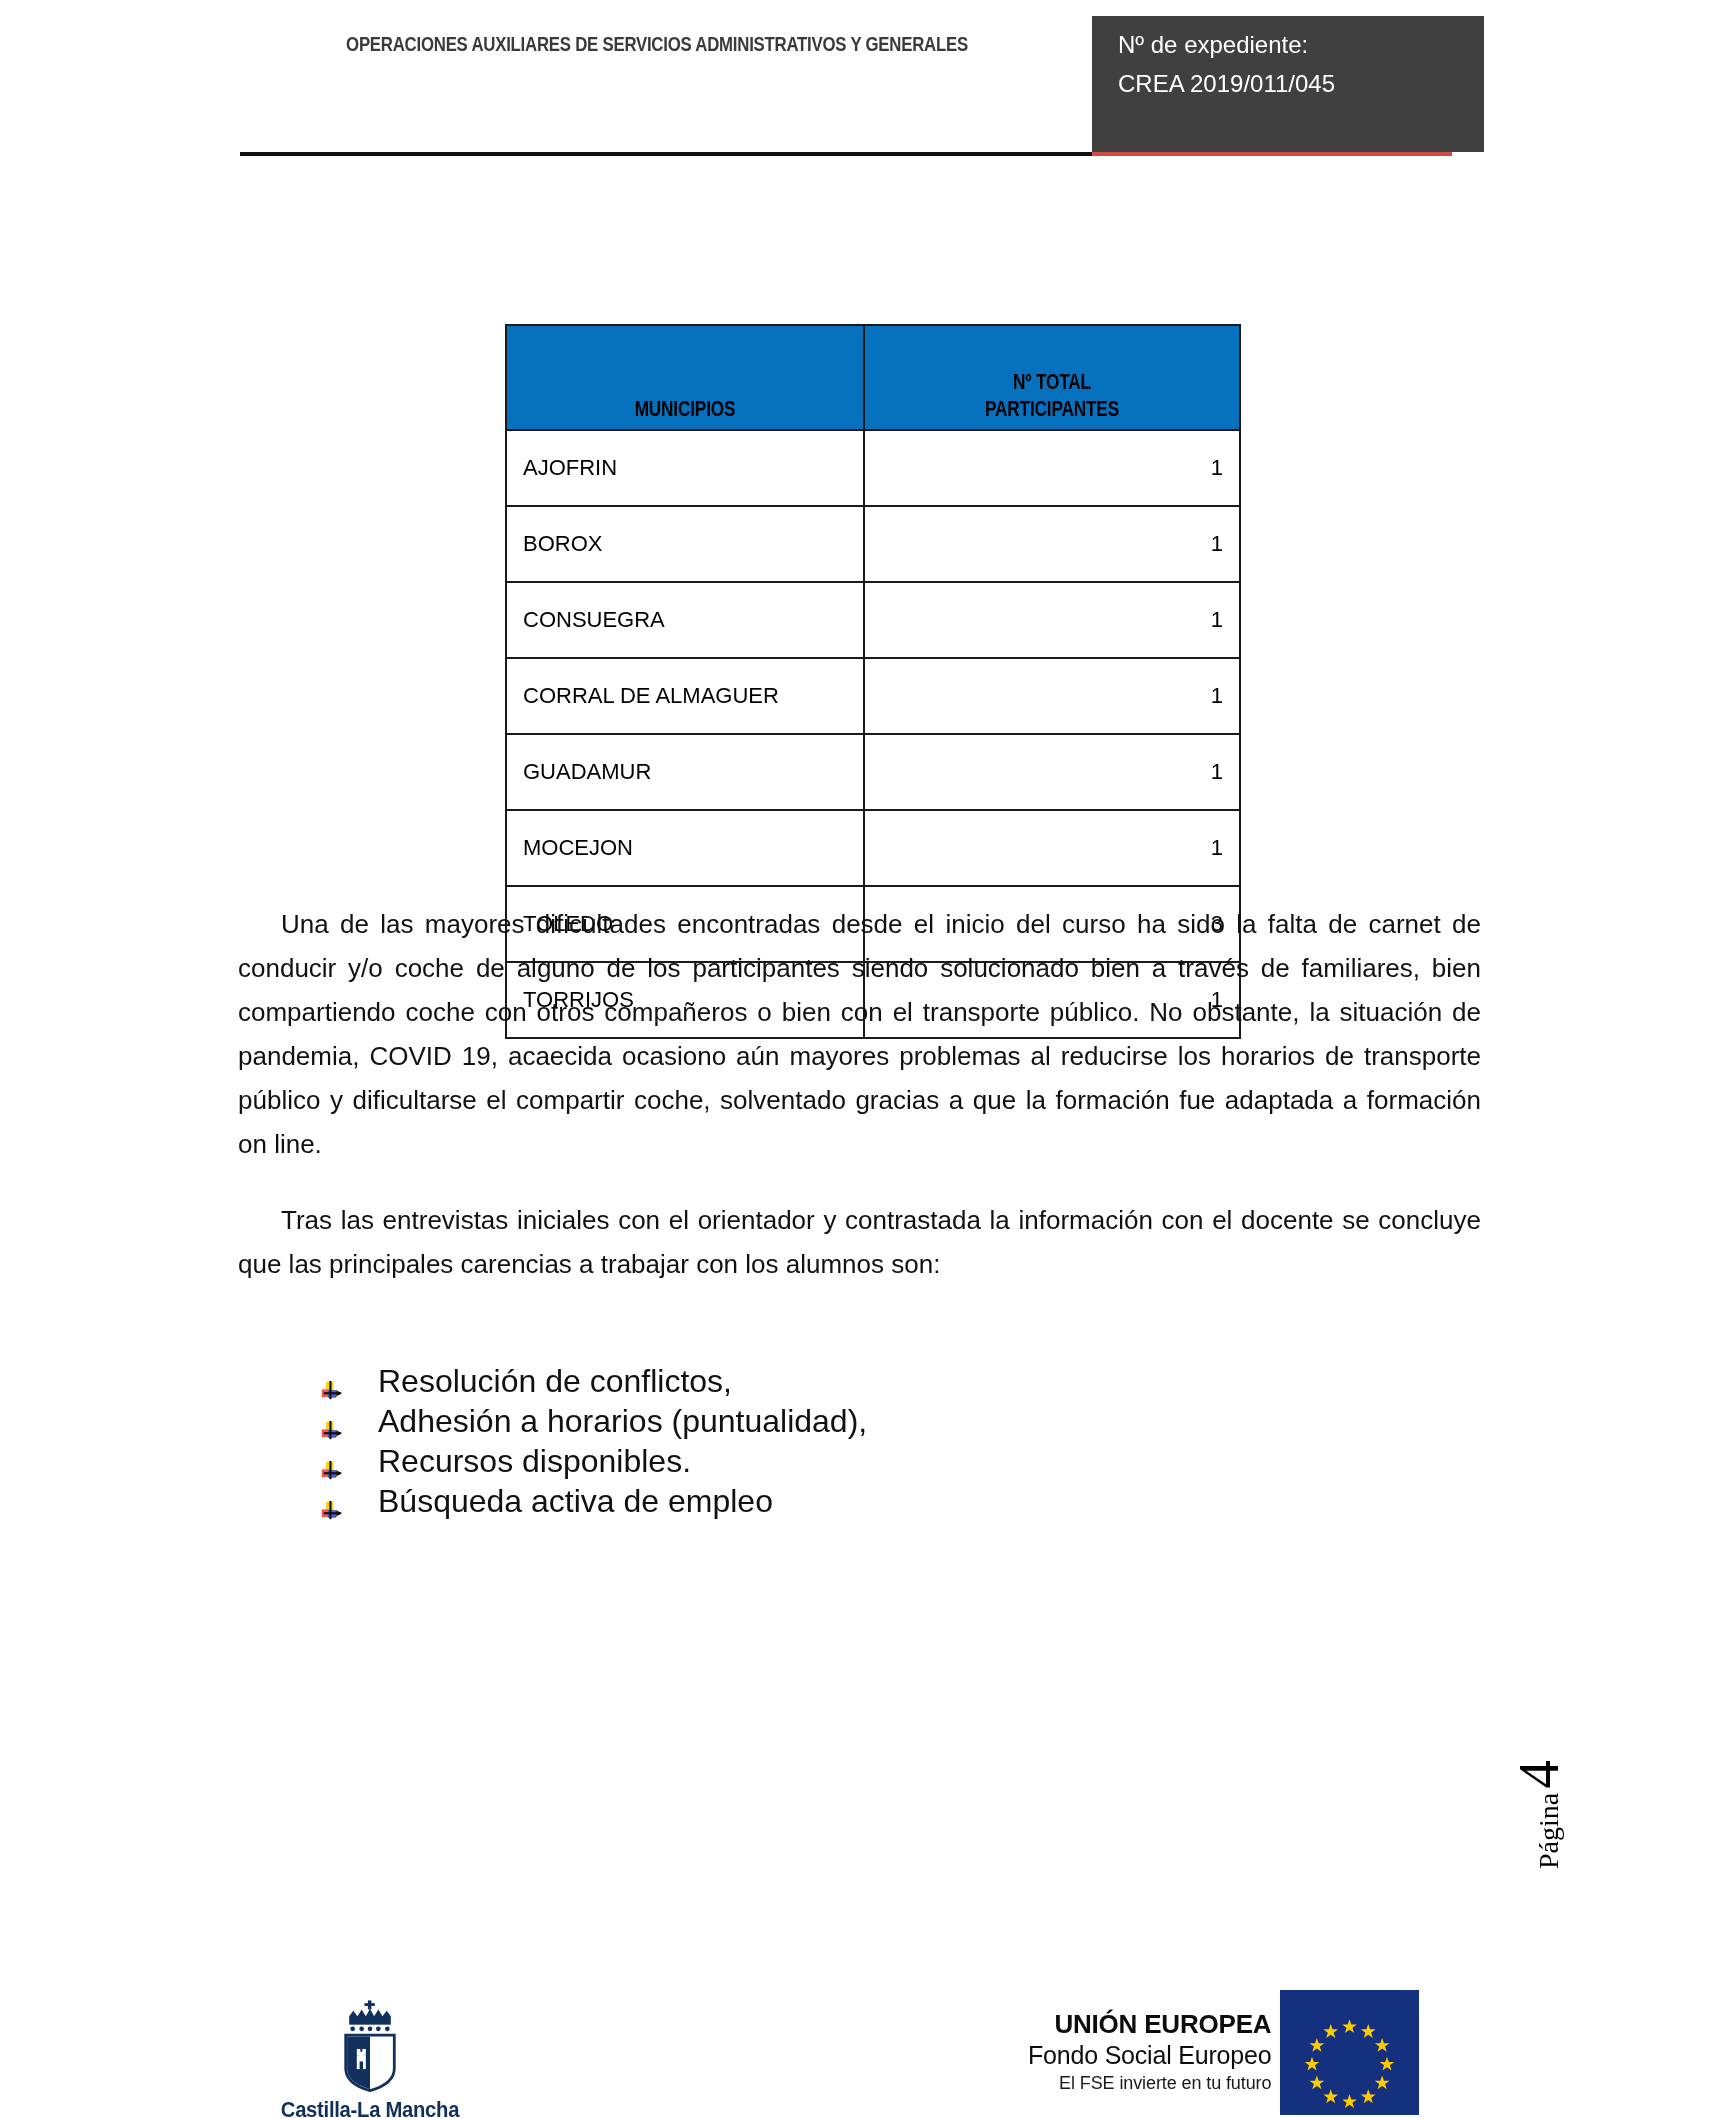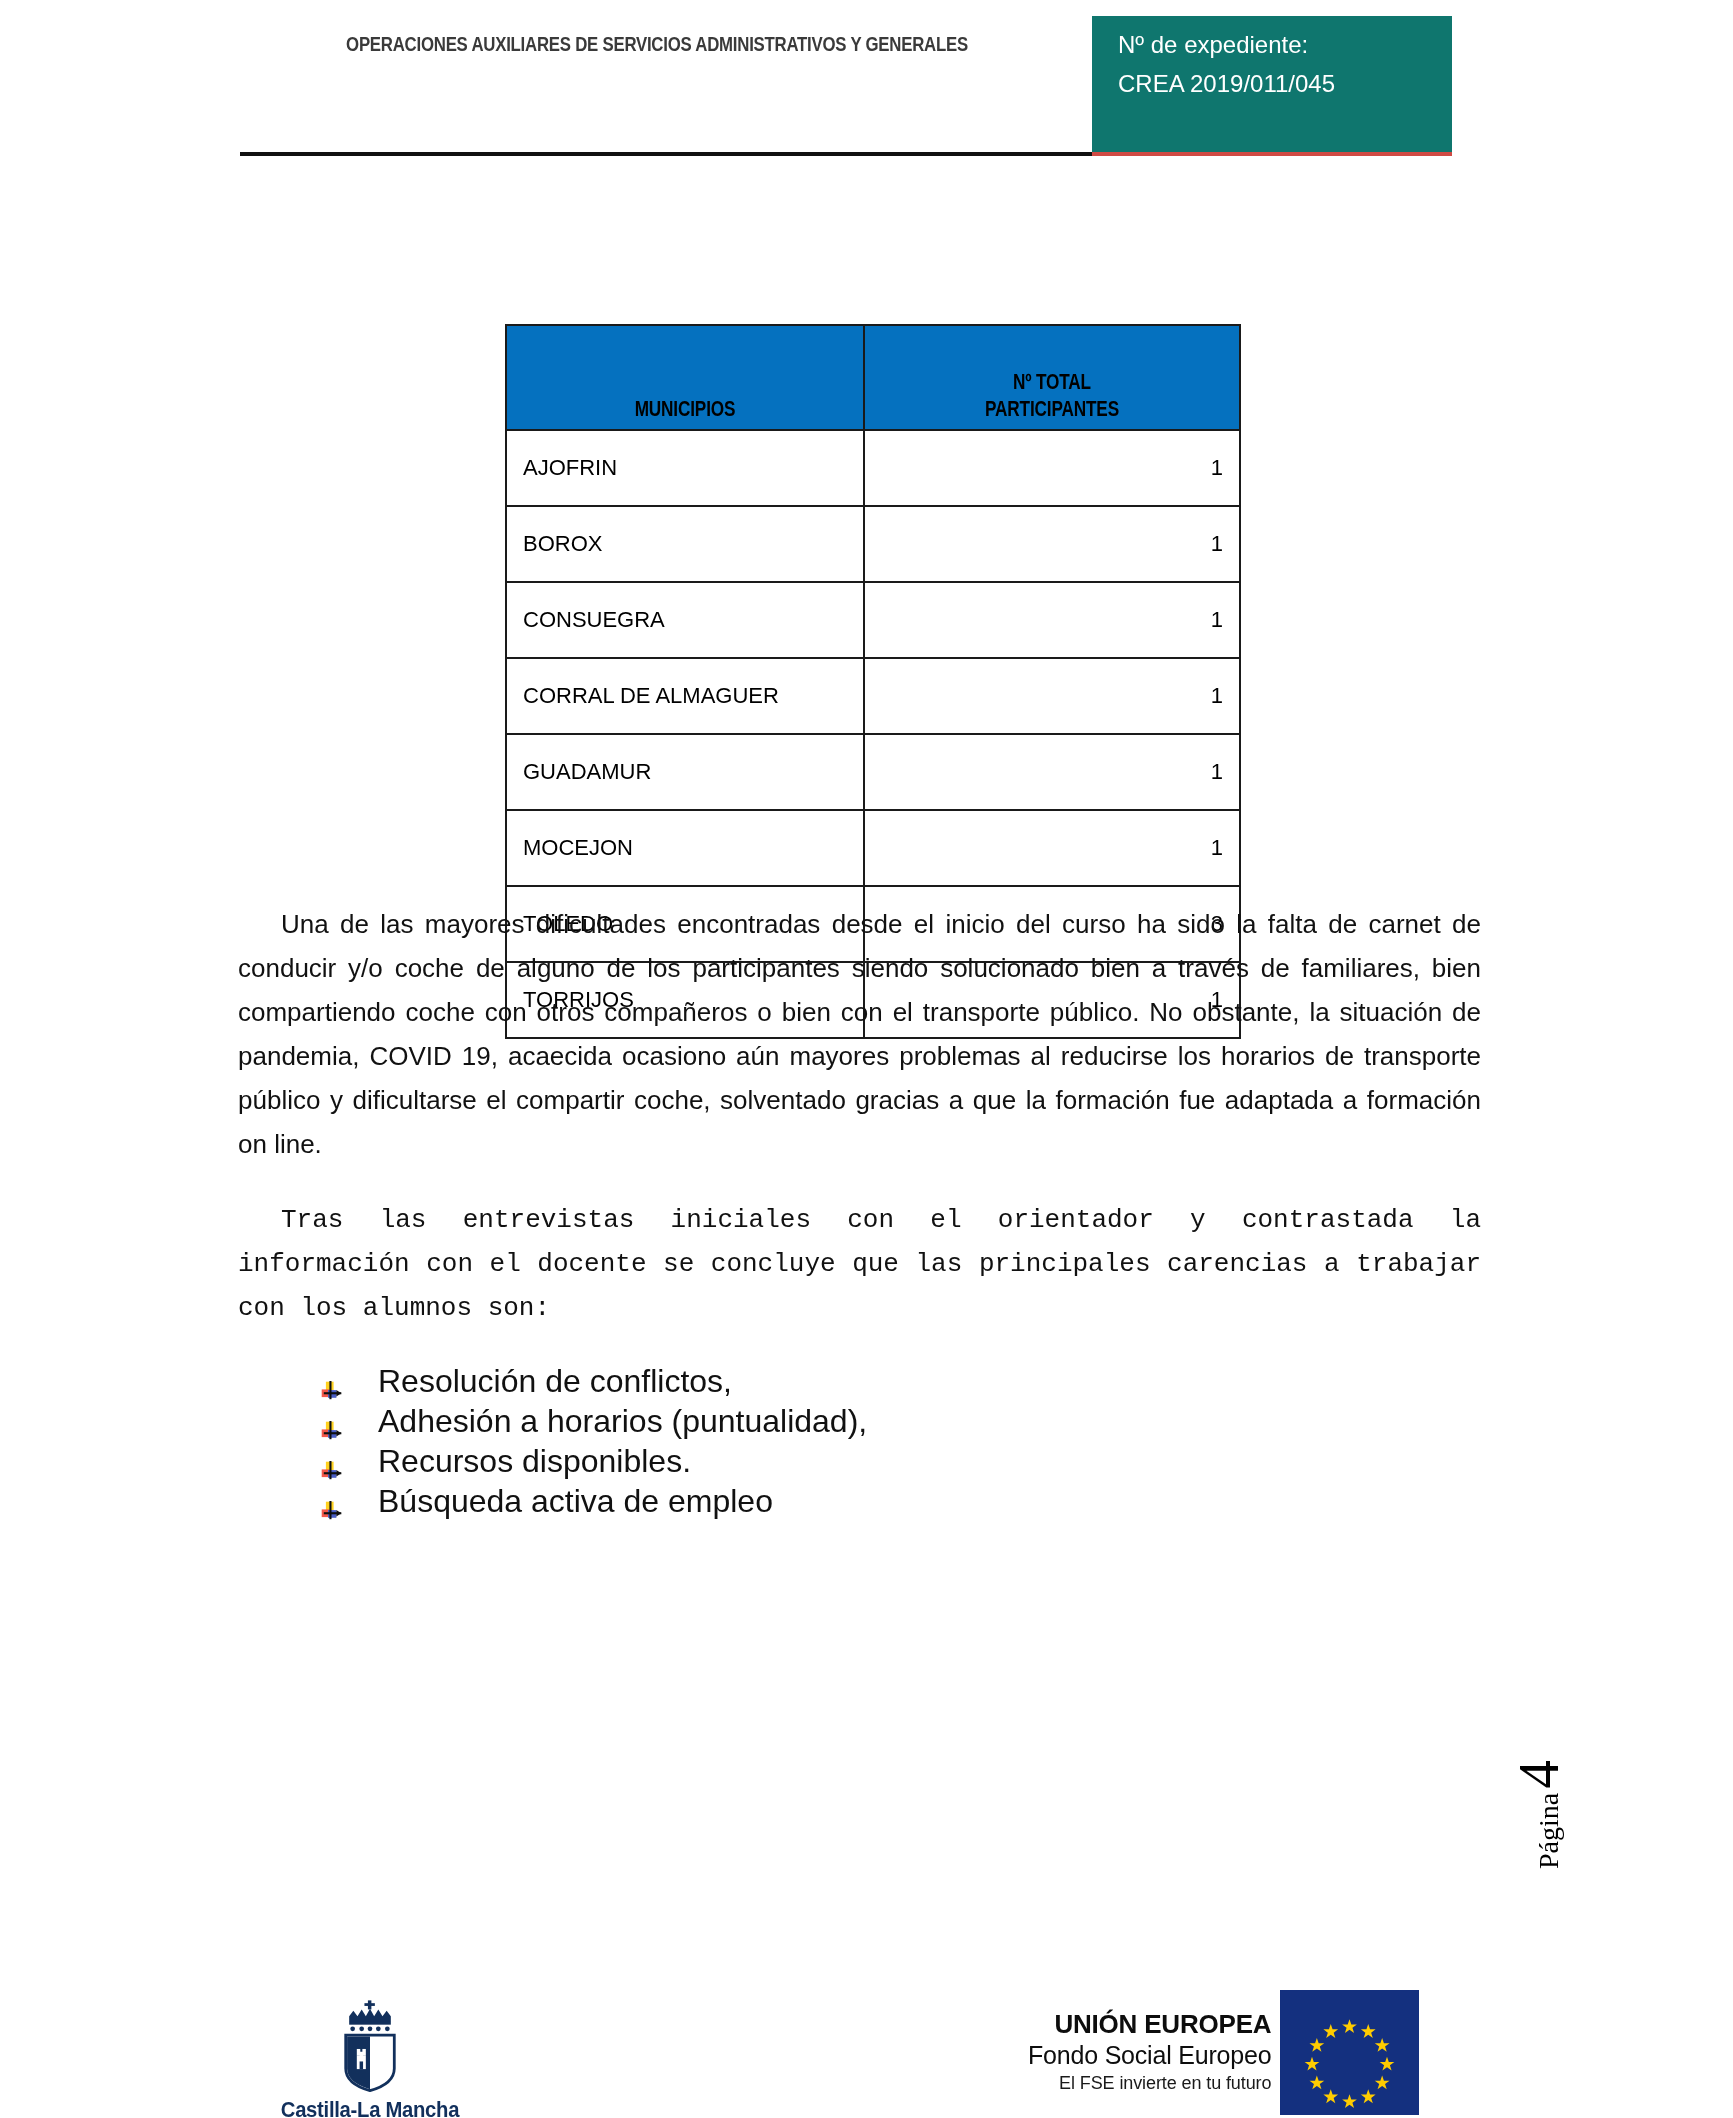"Nº de expediente:" #header-expediente-box { background: #0f766e -> #404040; padding-left: none -> 32px }
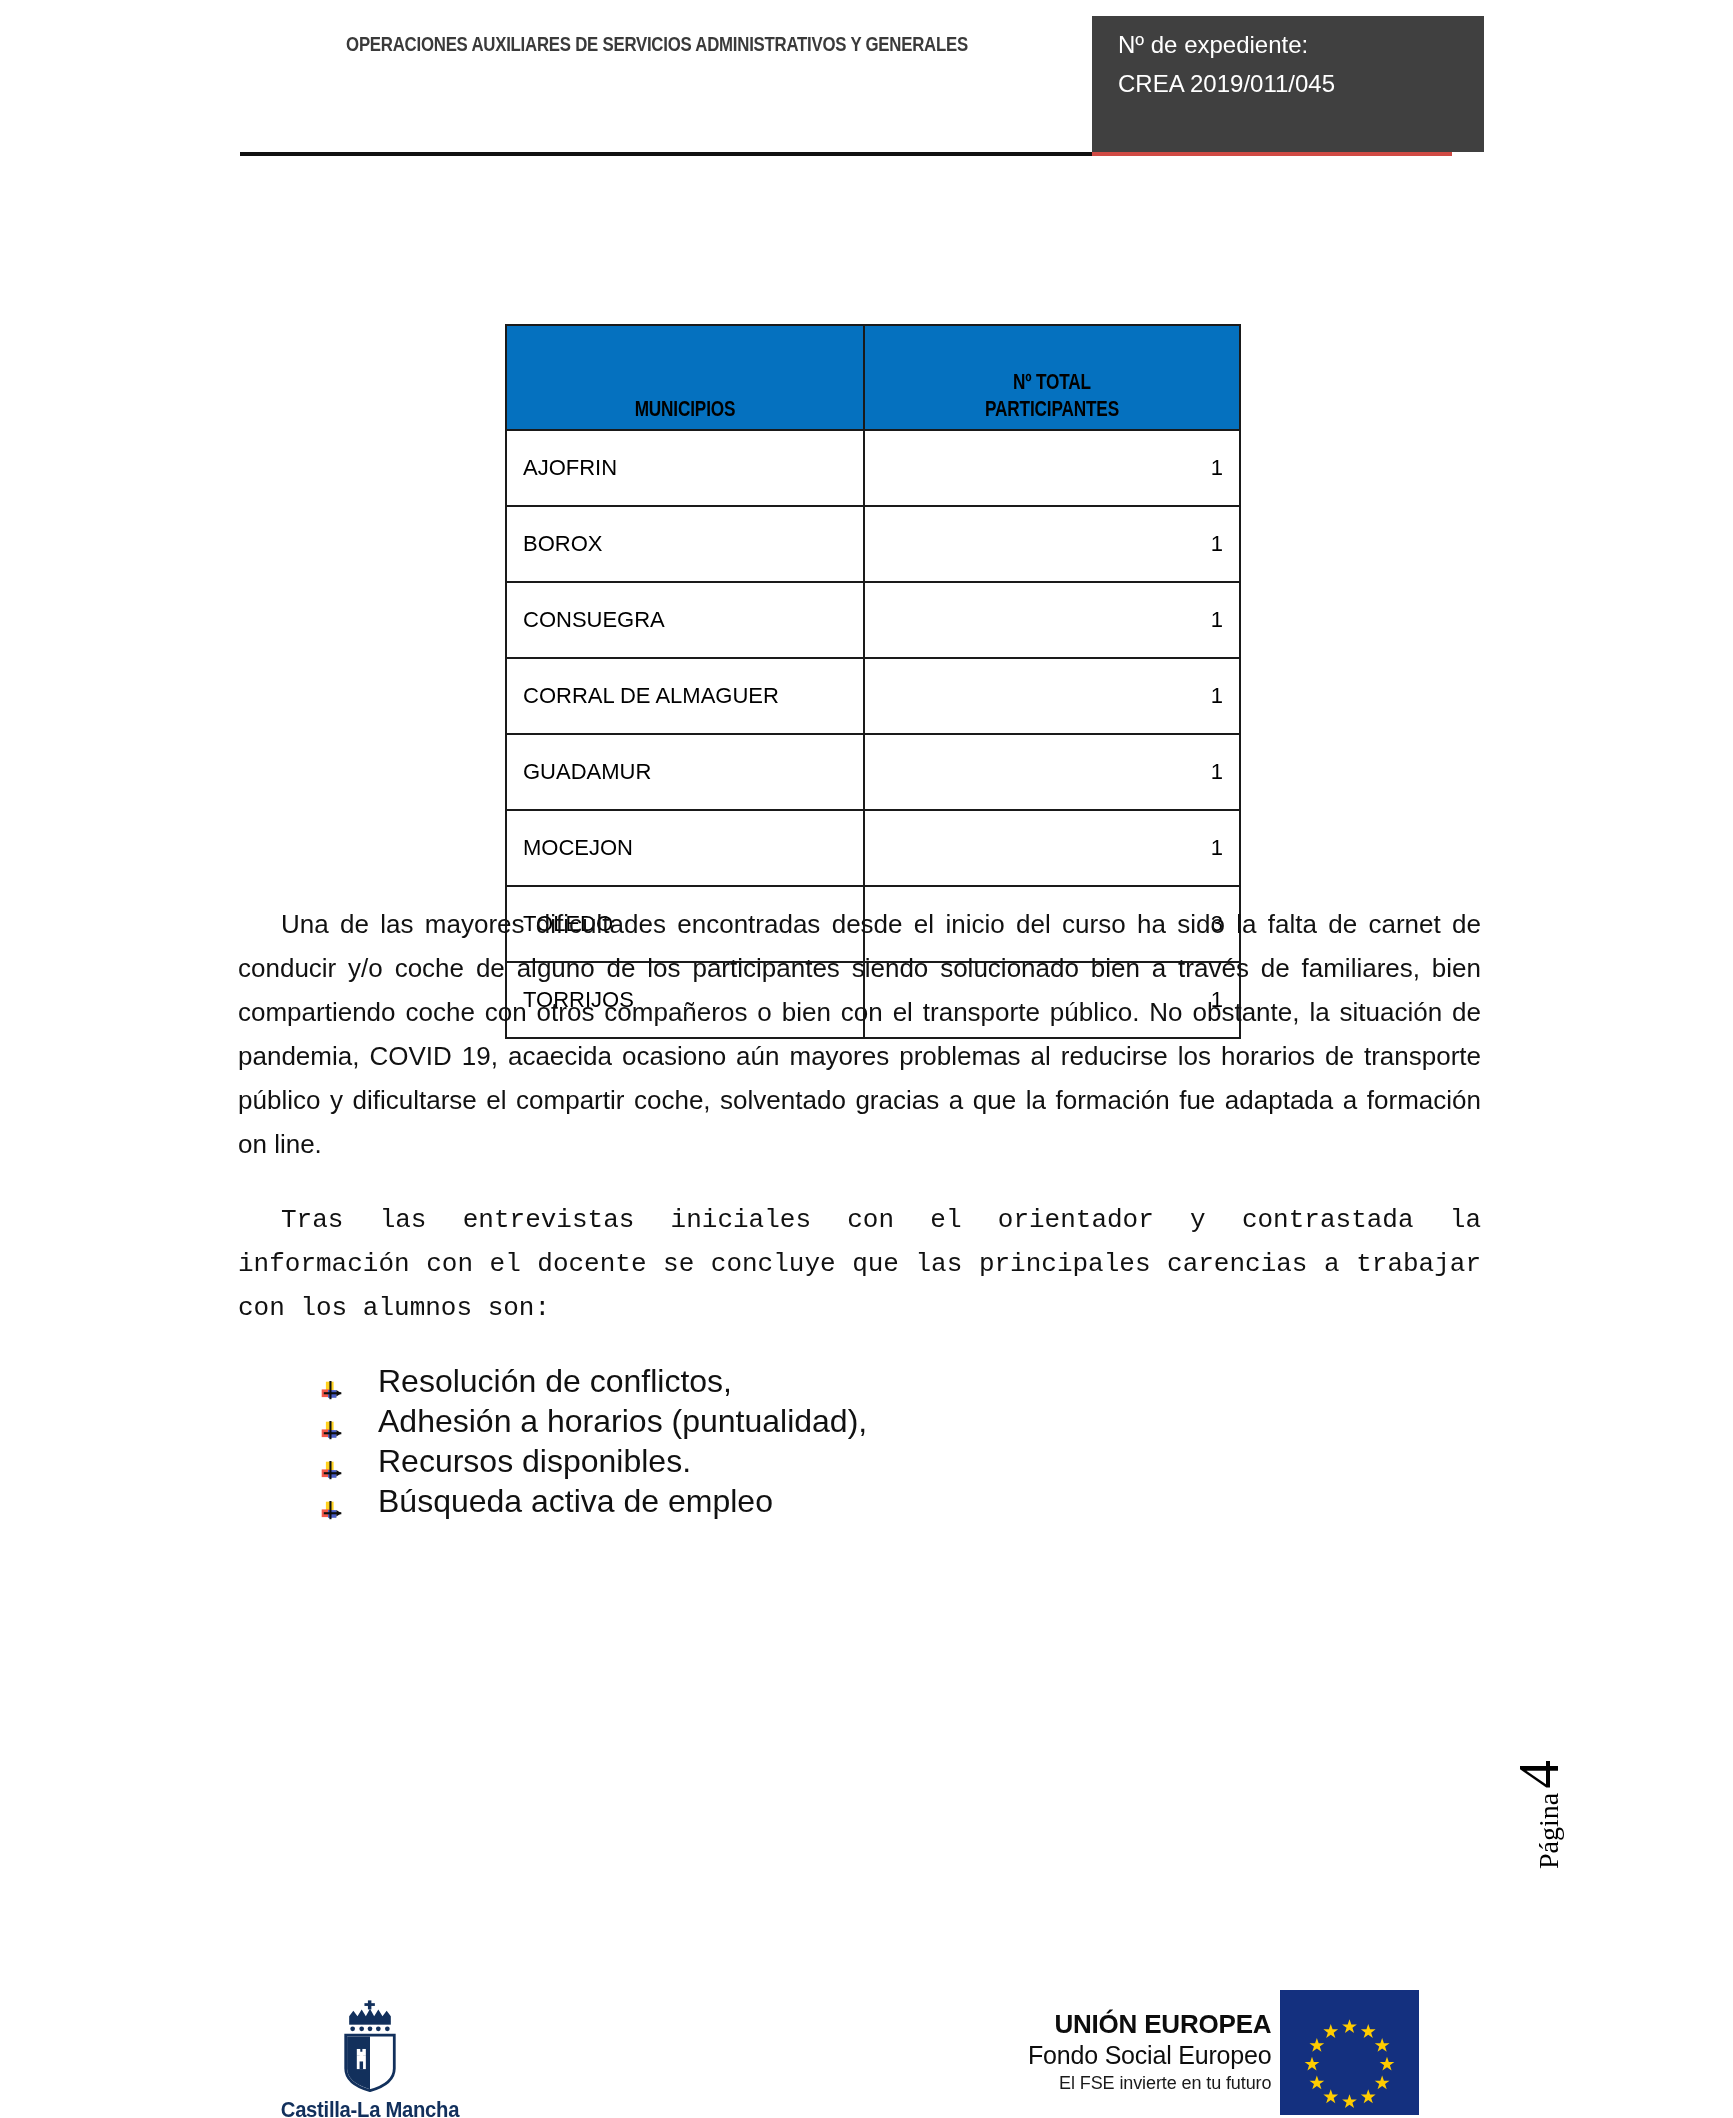"Tras las entrevistas iniciales con" .para:last-of-type { font-family: Liberation Mono, monospace -> none }
